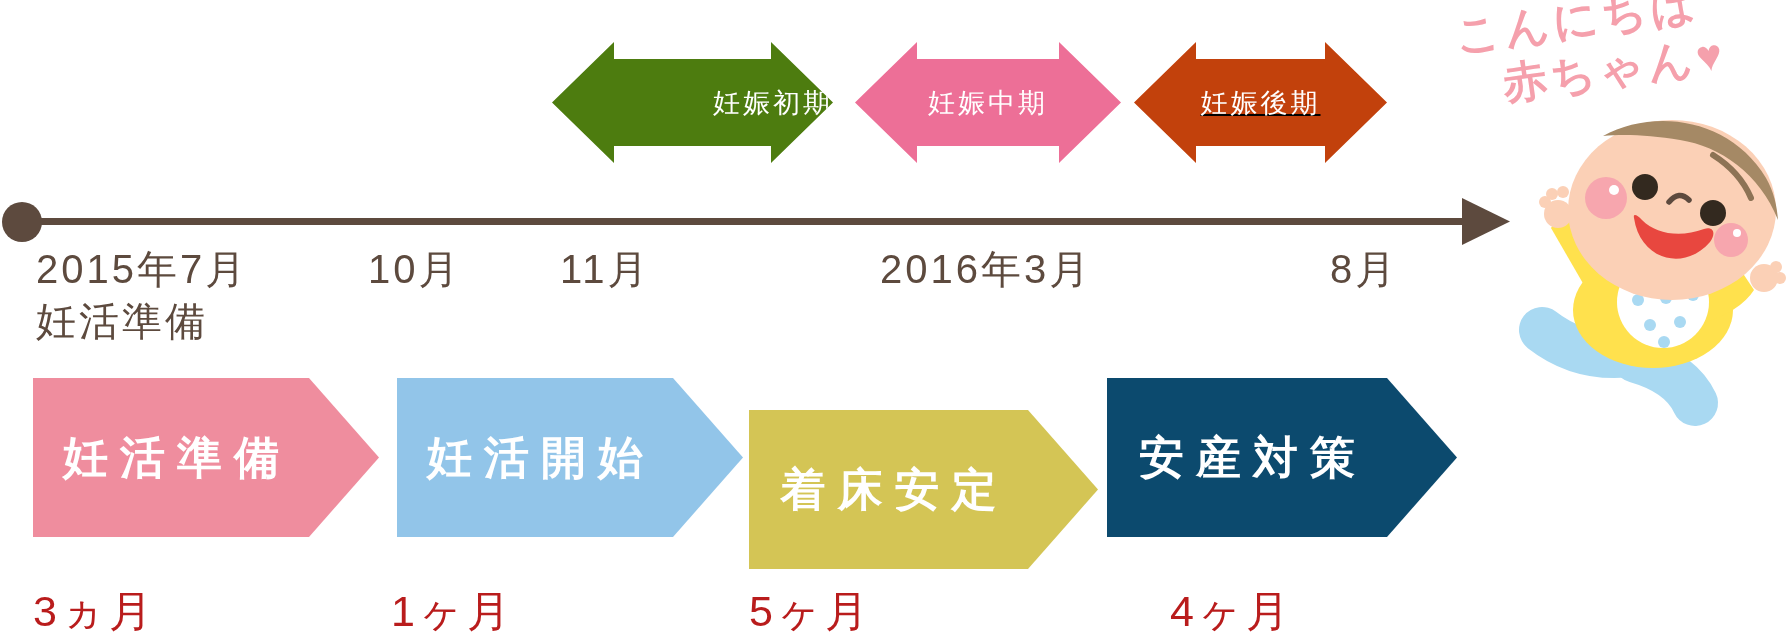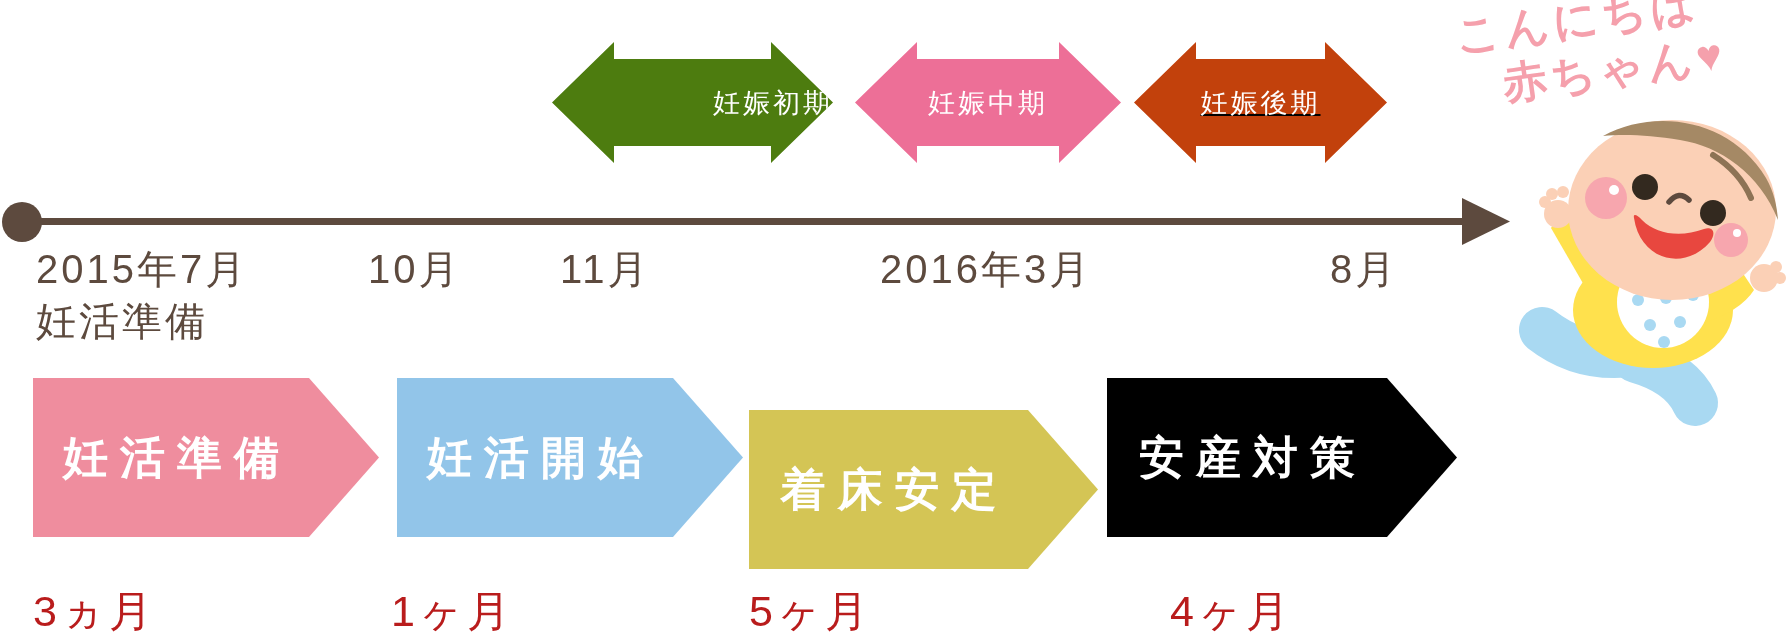"安産対策" div.stage { background-color: #000000 -> #0c4a6e }
